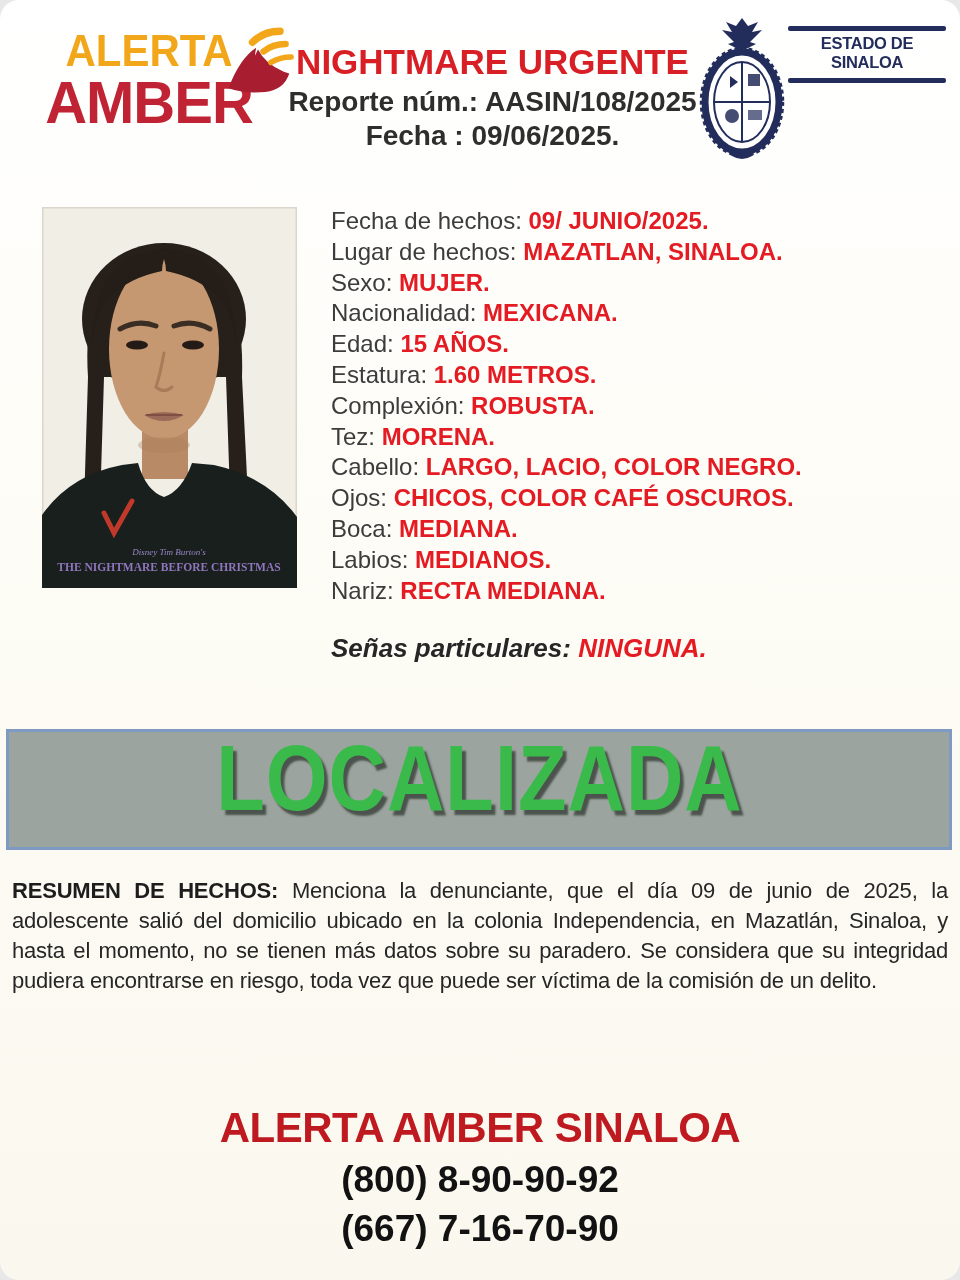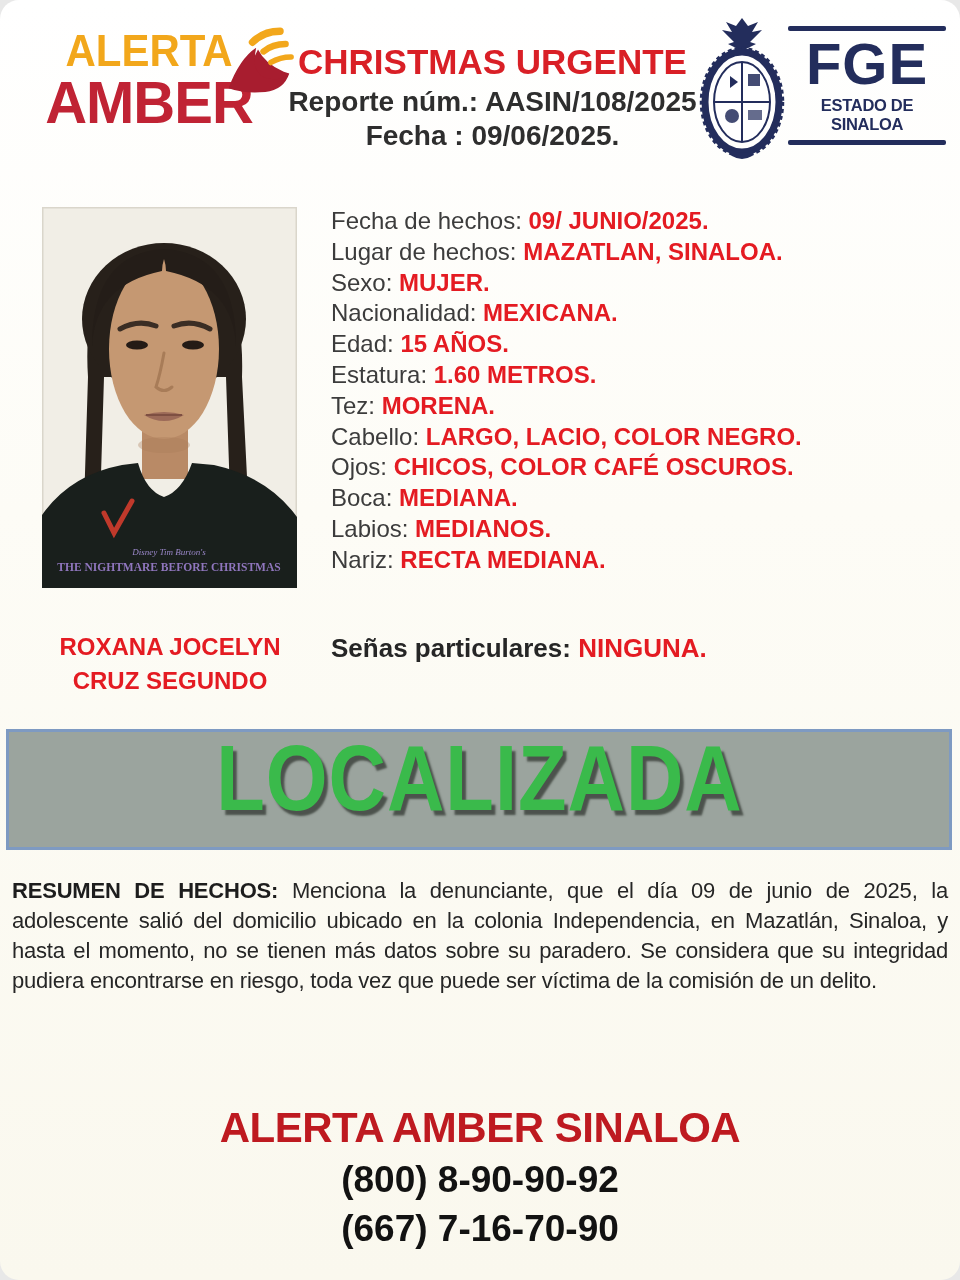"CHRISTMAS URGENTE" div.title-main { text: CHRISTMAS -> NIGHTMARE }
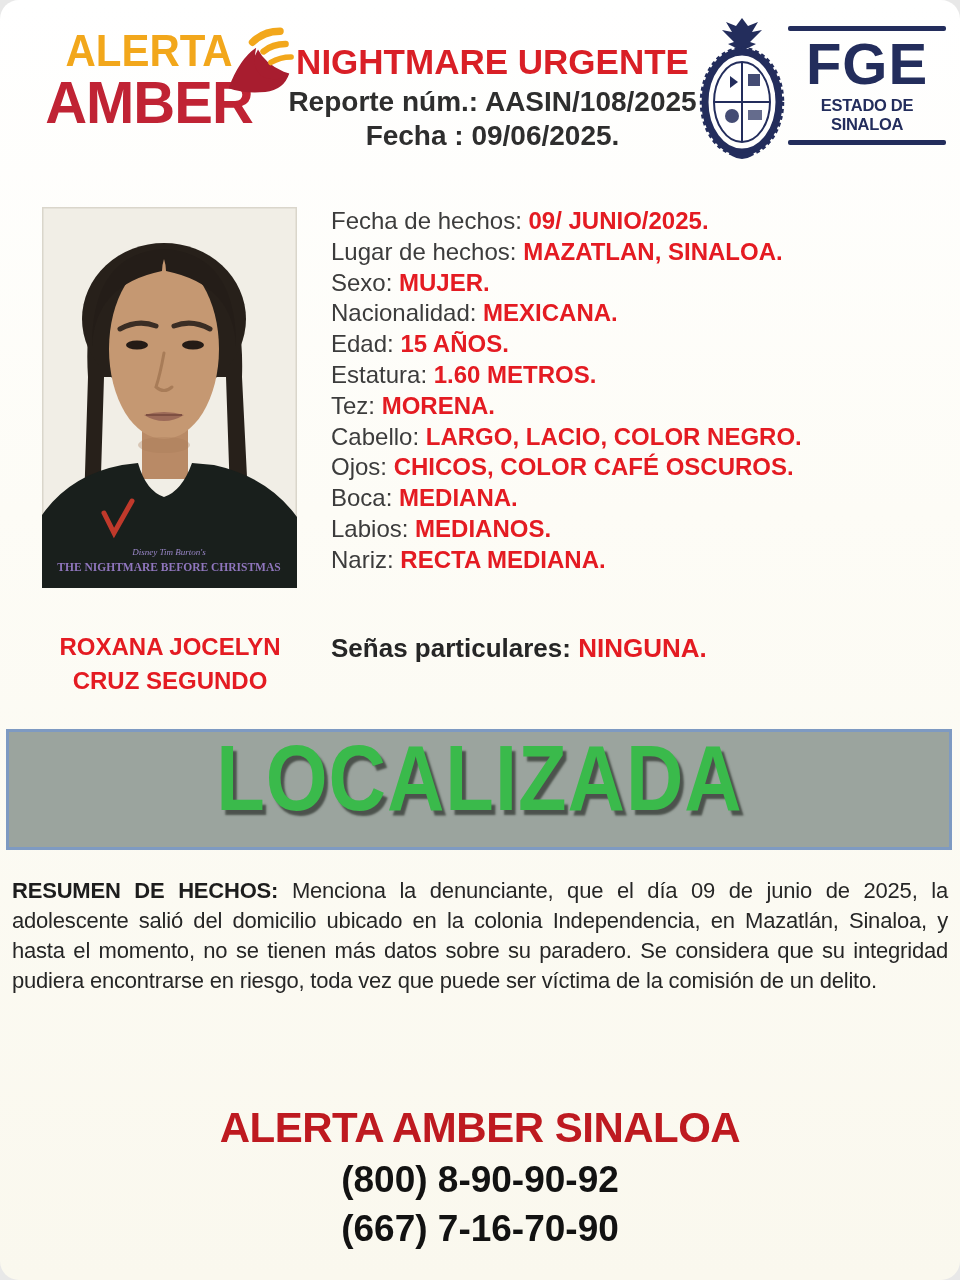"FGE" div.fge-acronym { html: <div>FGE</div> -> none }
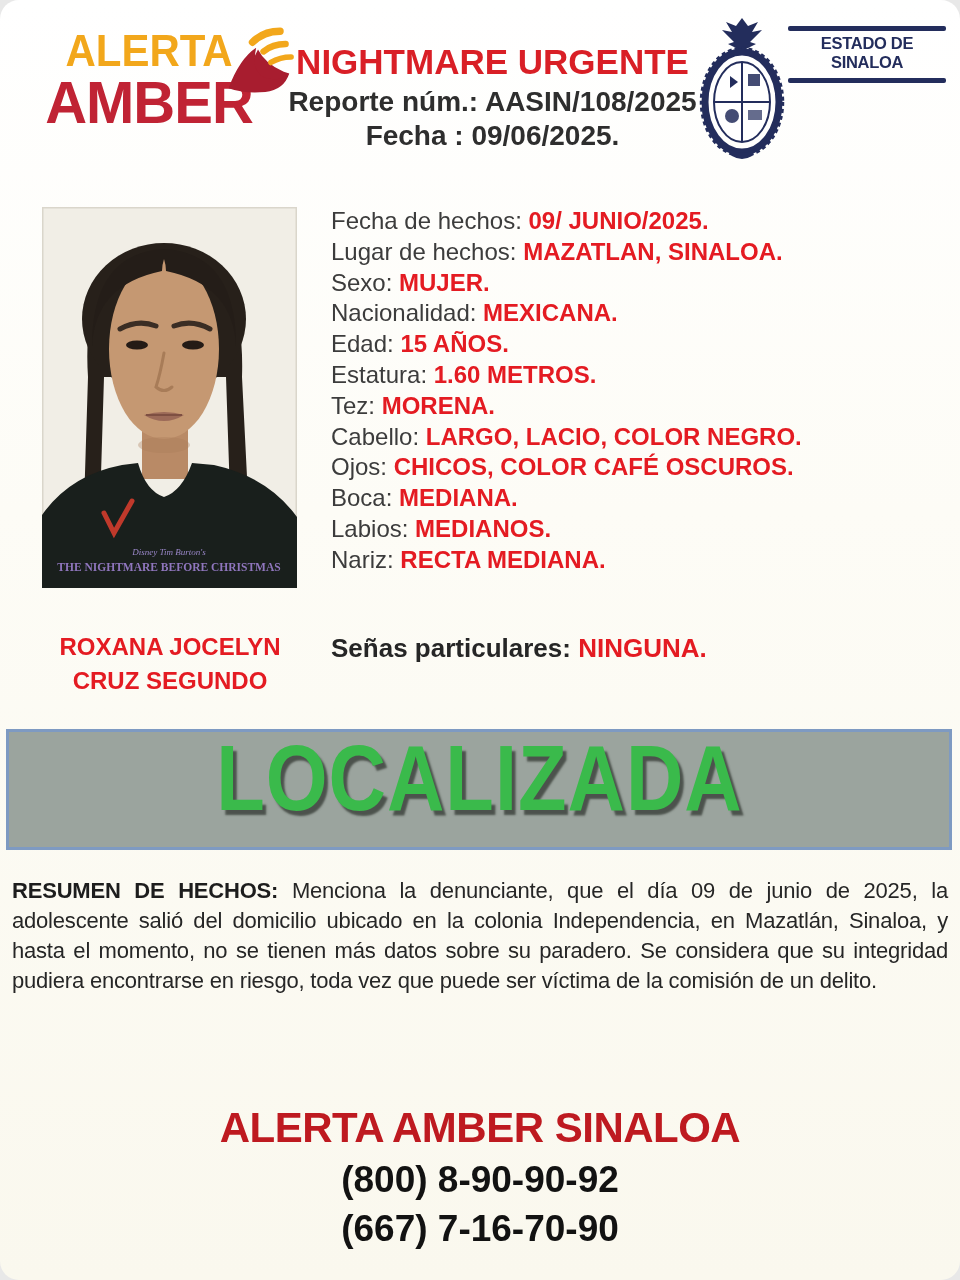"Complexión: ROBUSTA." div.detail-row { html: none -> <div><span>Complexión: </span><span>ROBUSTA.</span></div> }
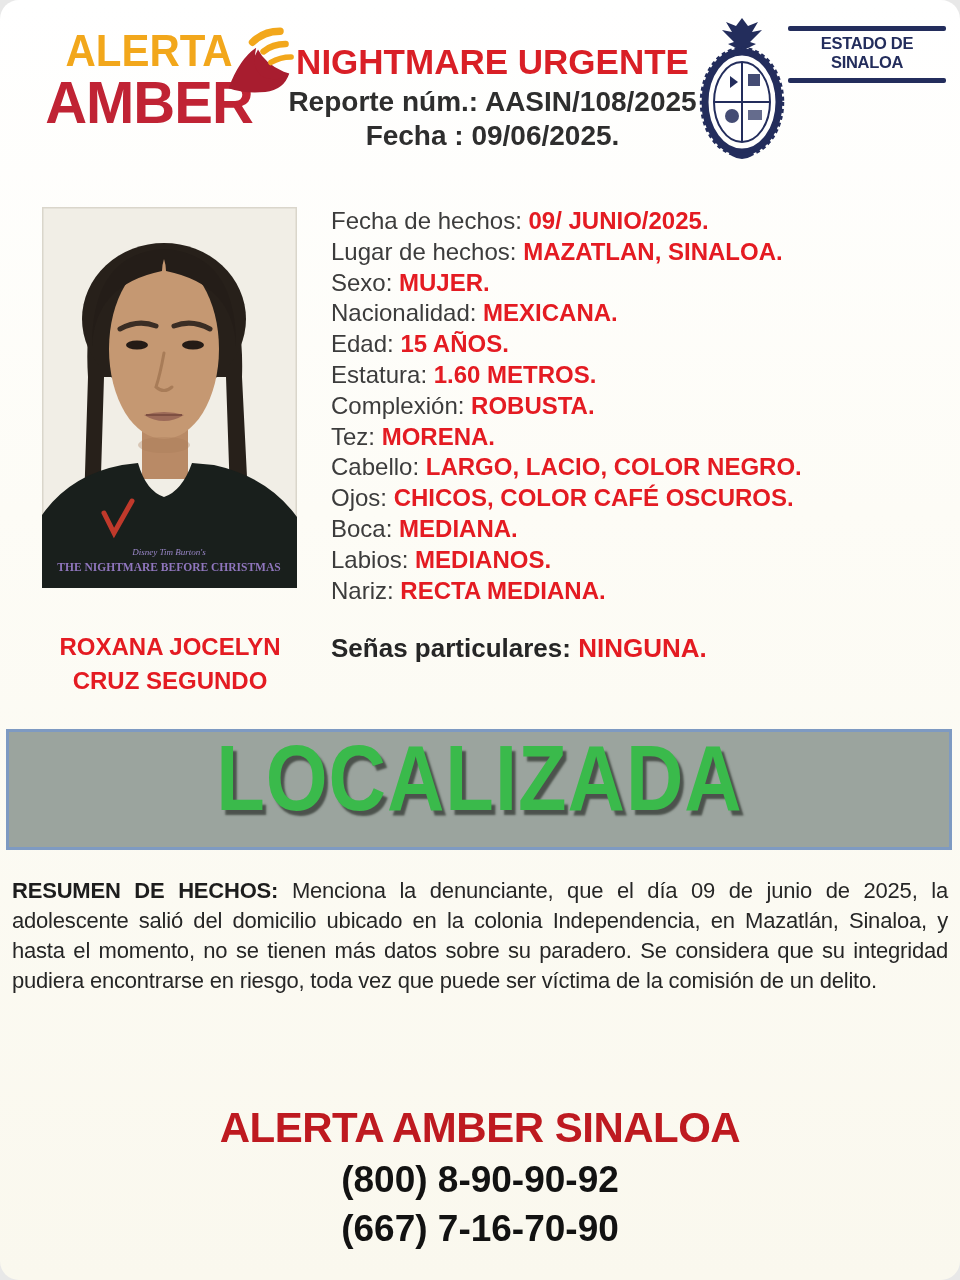"ROXANA JOCELYN" div.person-name { html: <div> <div>ROXANA JOCELYN</div> <div>CRUZ SEGUNDO</div> </div> -> none }
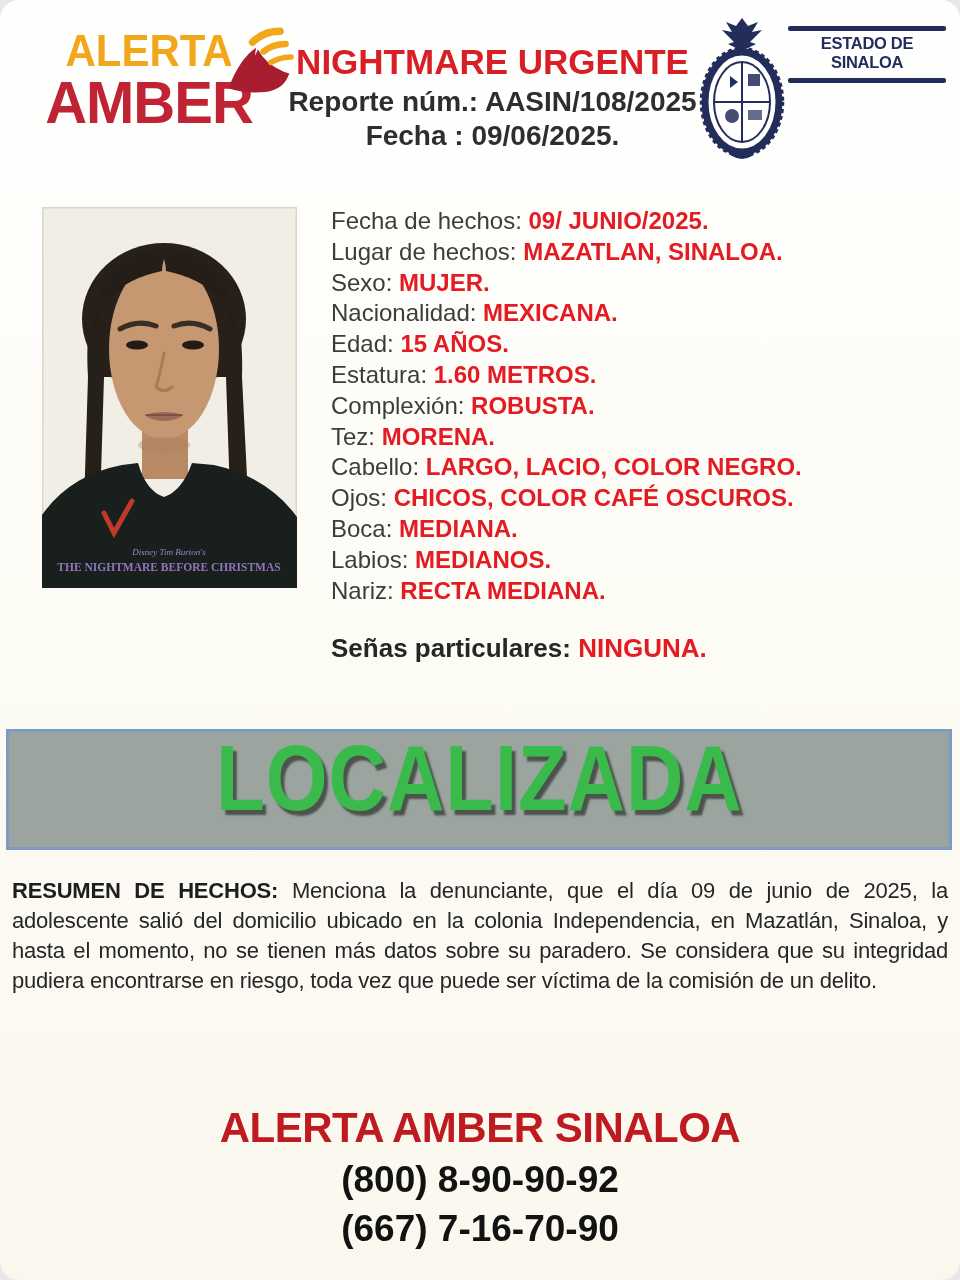"Señas particulares: NINGUNA." .senas-row { font-style: none -> italic }
